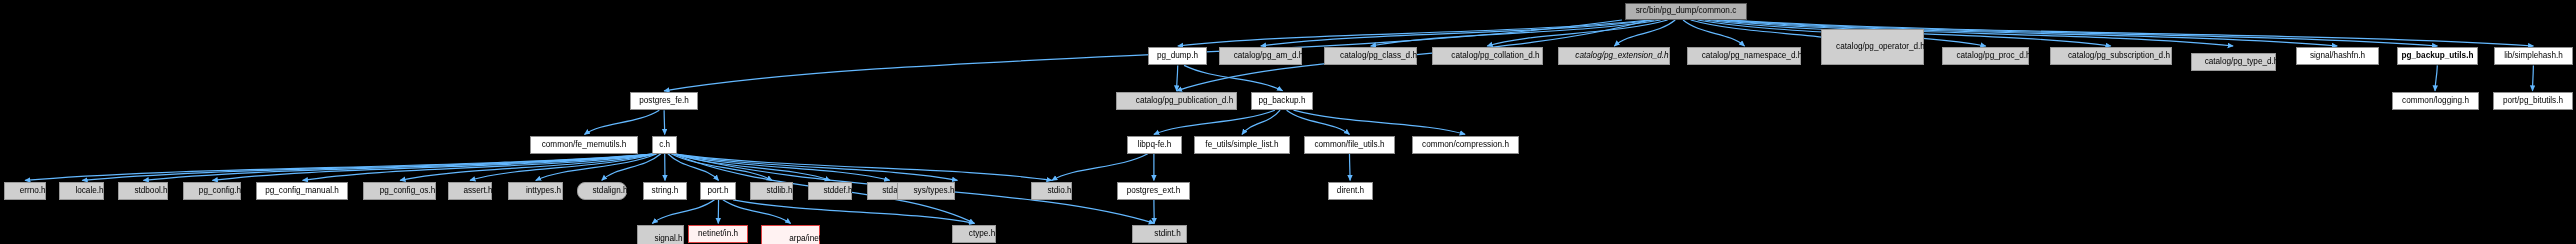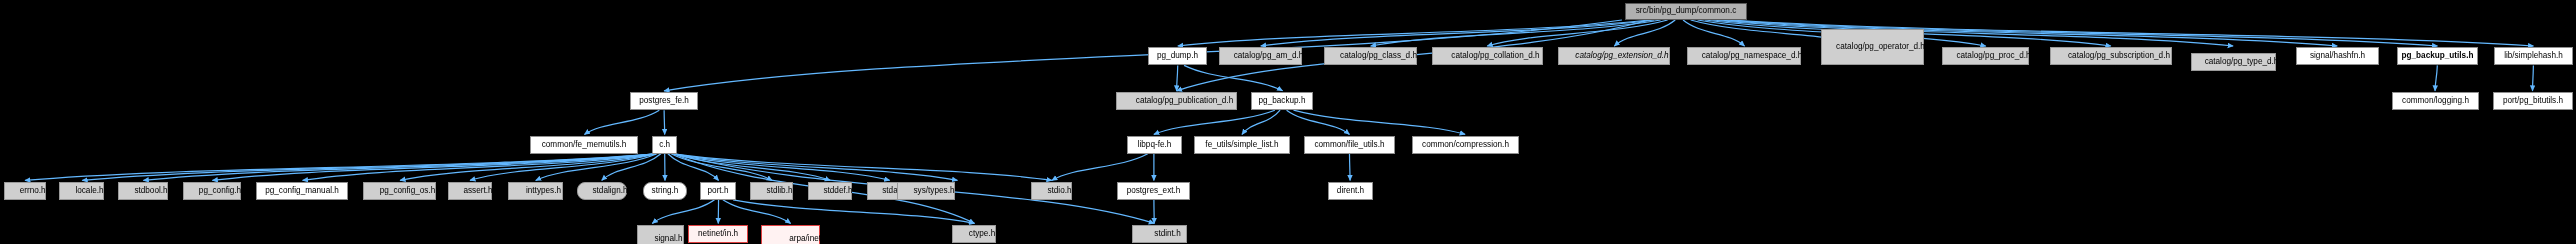"string.h" div.node { border-radius: 8px -> none }
